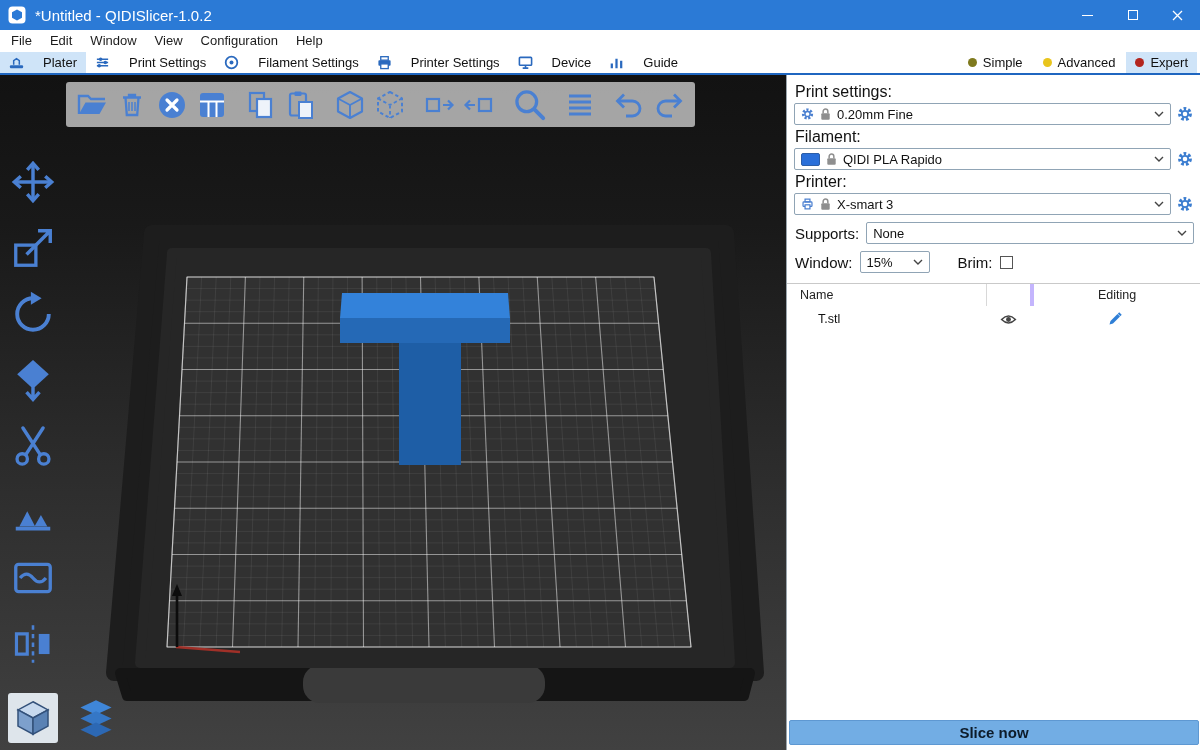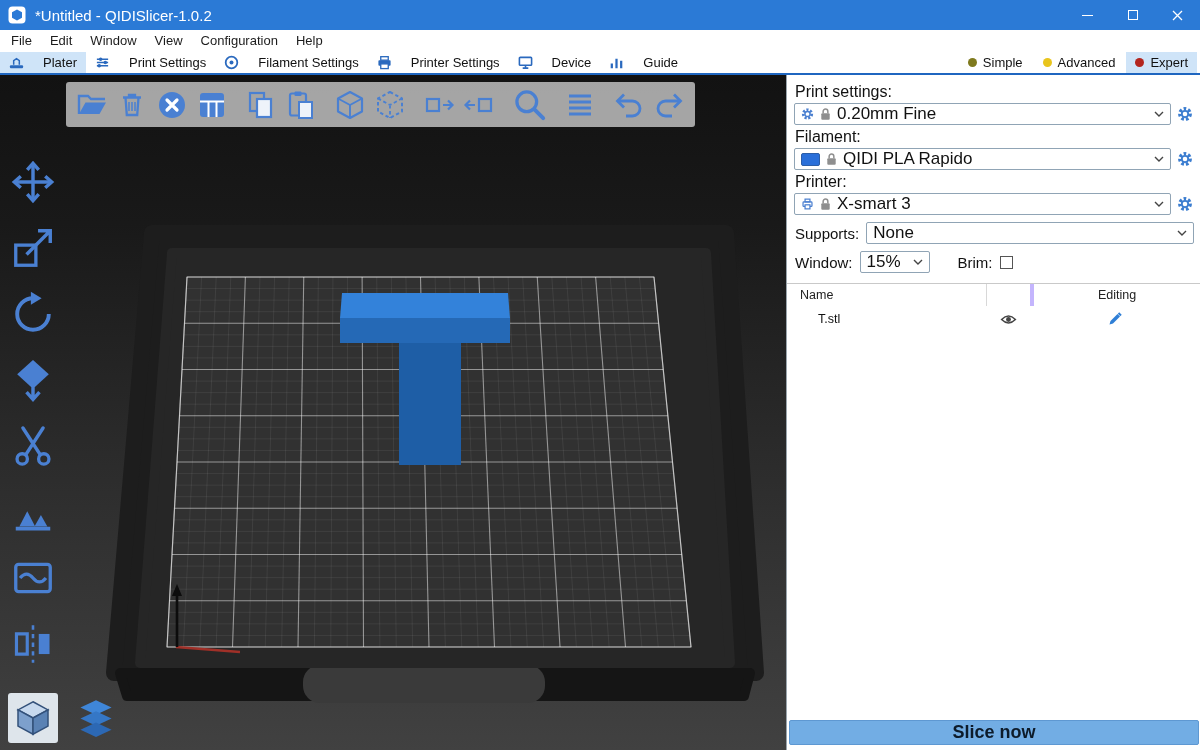"0.20mm Fine" .combo { font-size: 17px -> 13px }
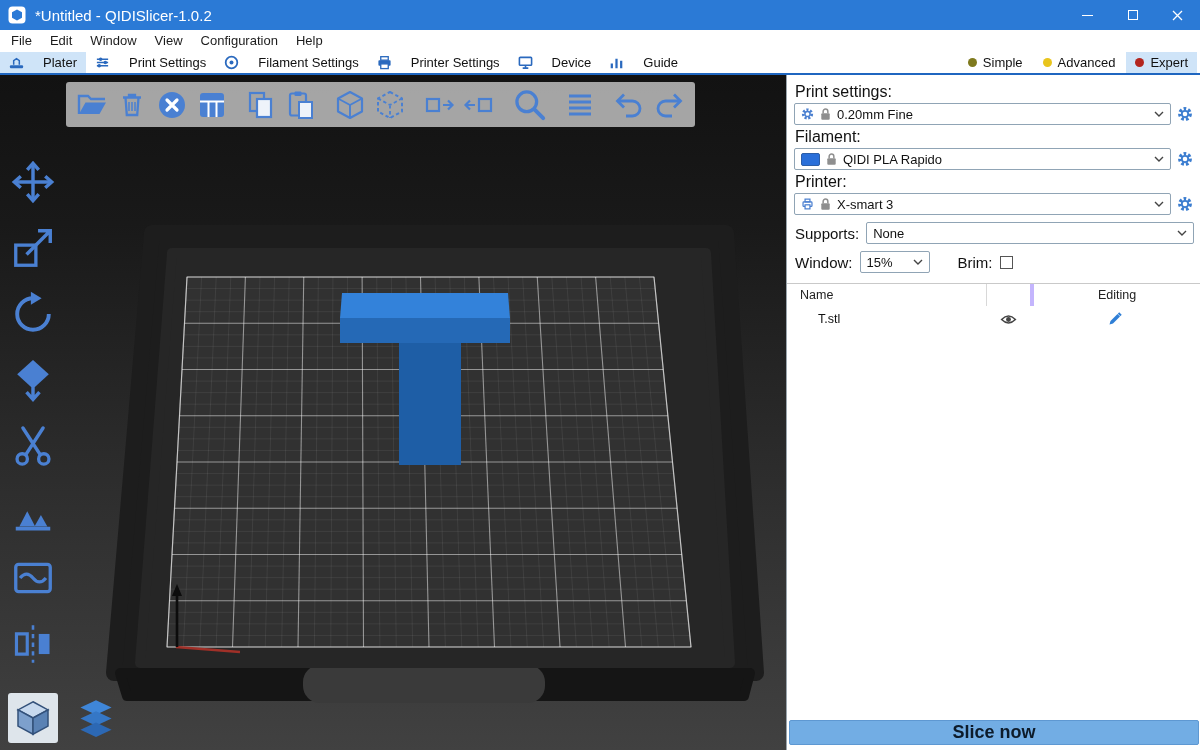"Slice now" .slice-btn { font-size: 18px -> 15px }
